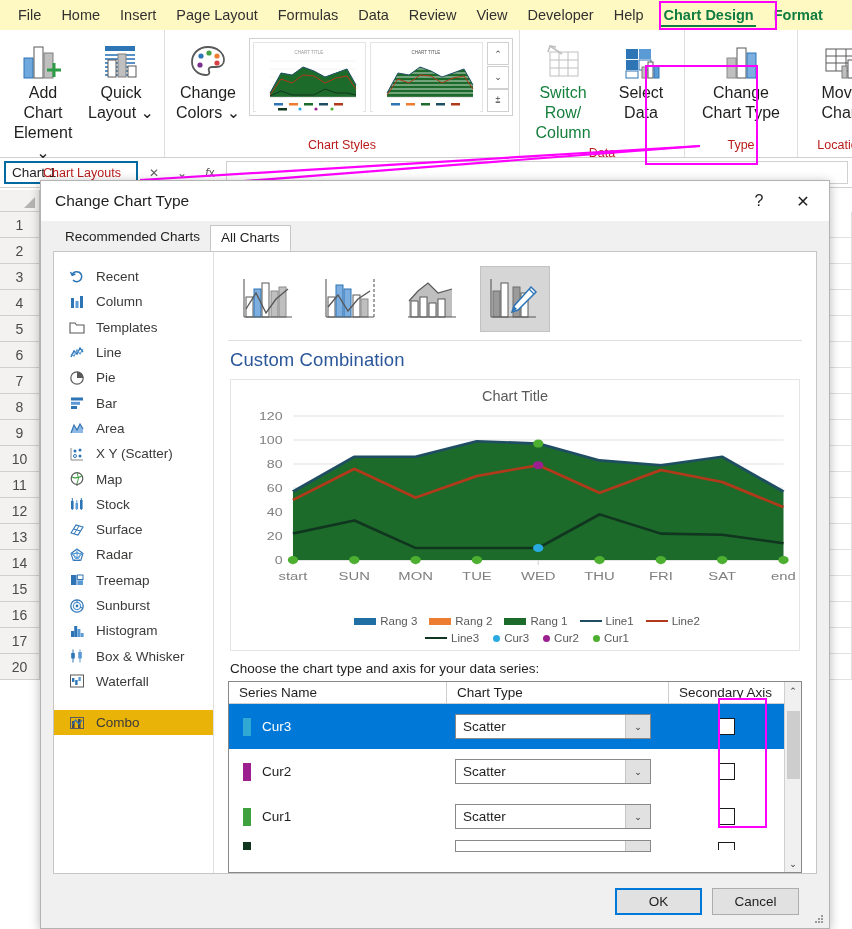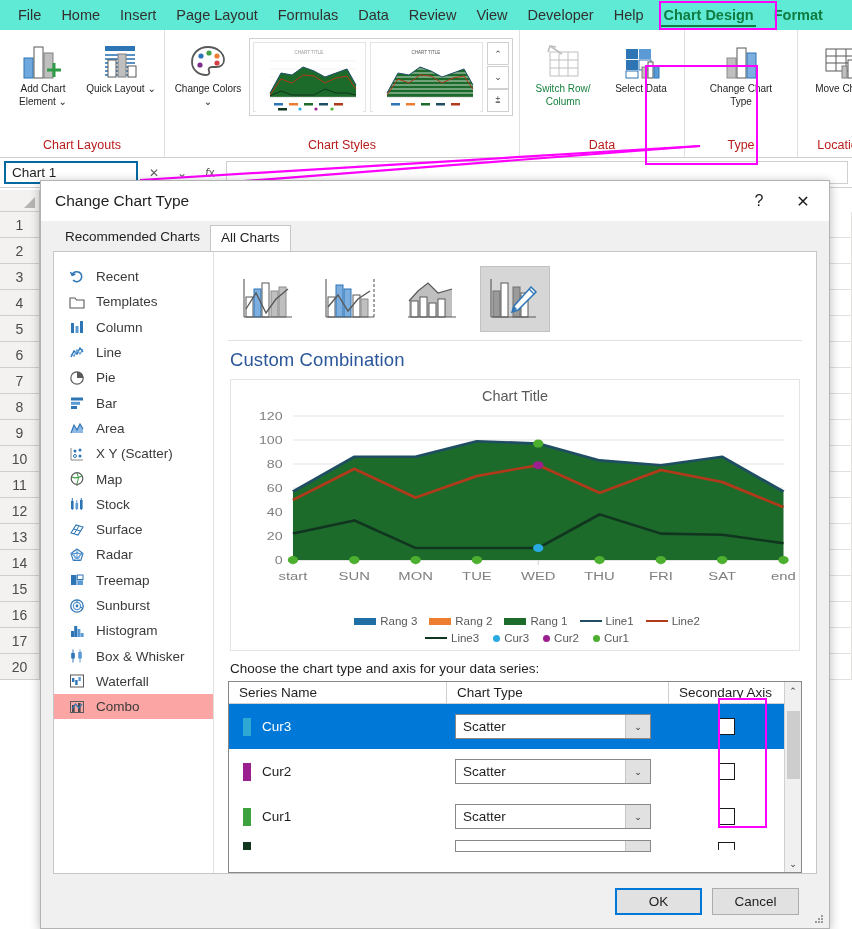"File" #ribbon-tabs { background: #5eead4 -> #fef9c3 }
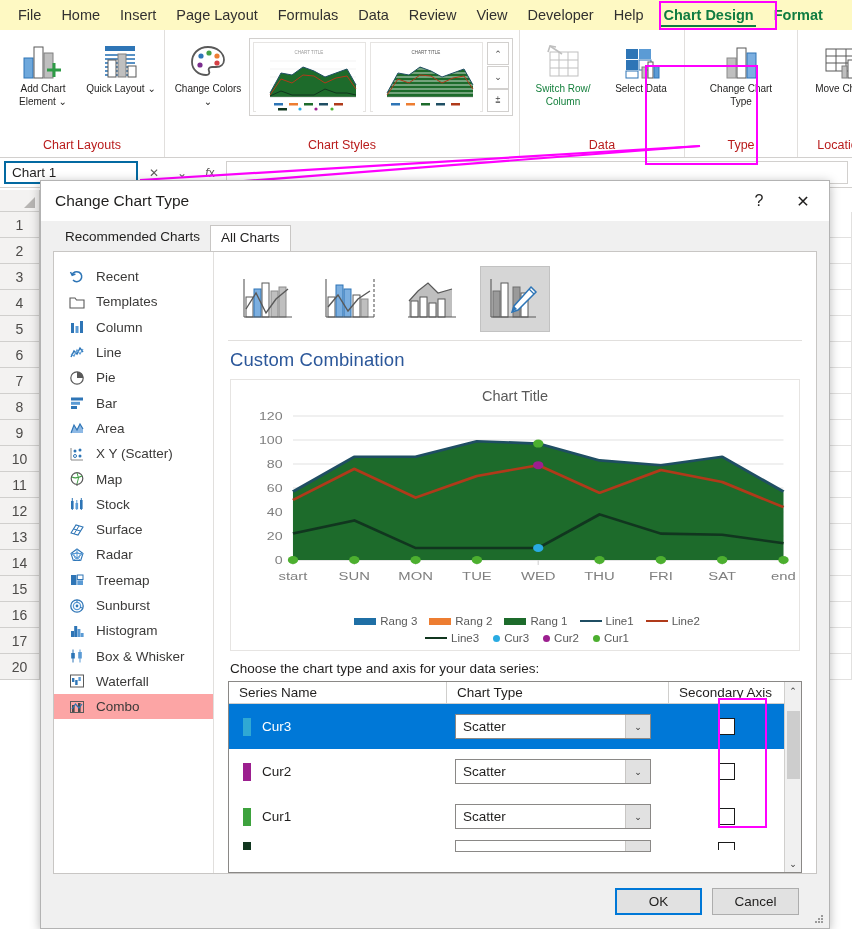"Add Chart Element ⌄" .bigbtn .lbl { font-size: 10px -> 16px }
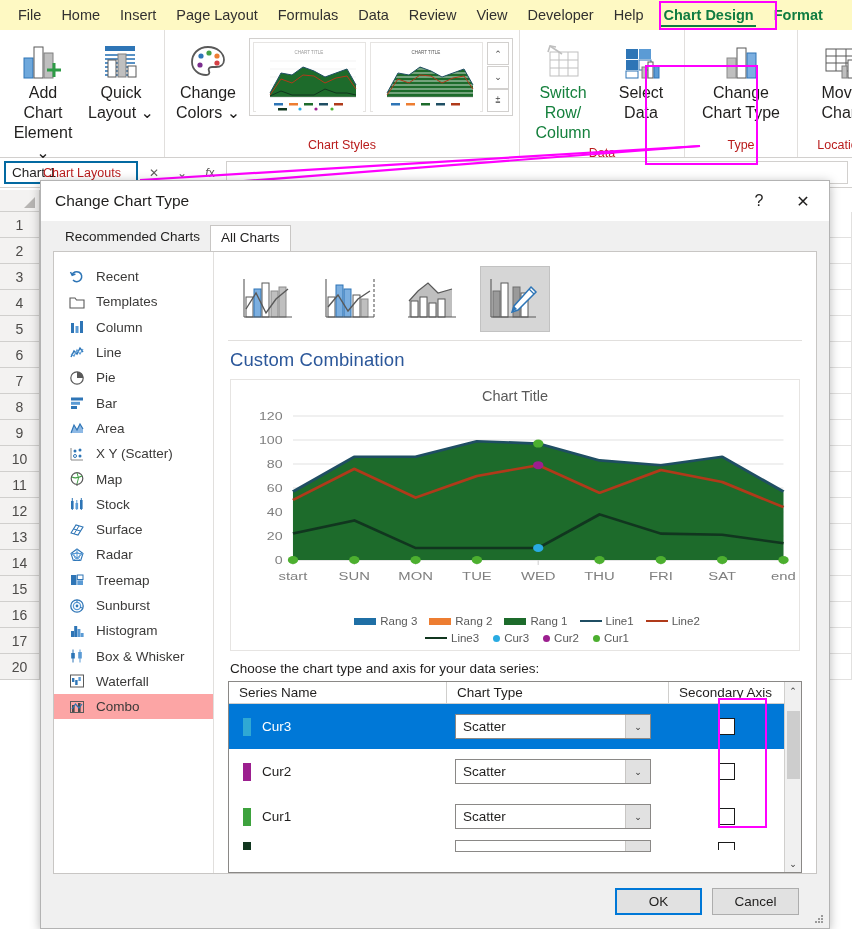"Templates" div.tl-item { order: before "Column" -> after "Column" }
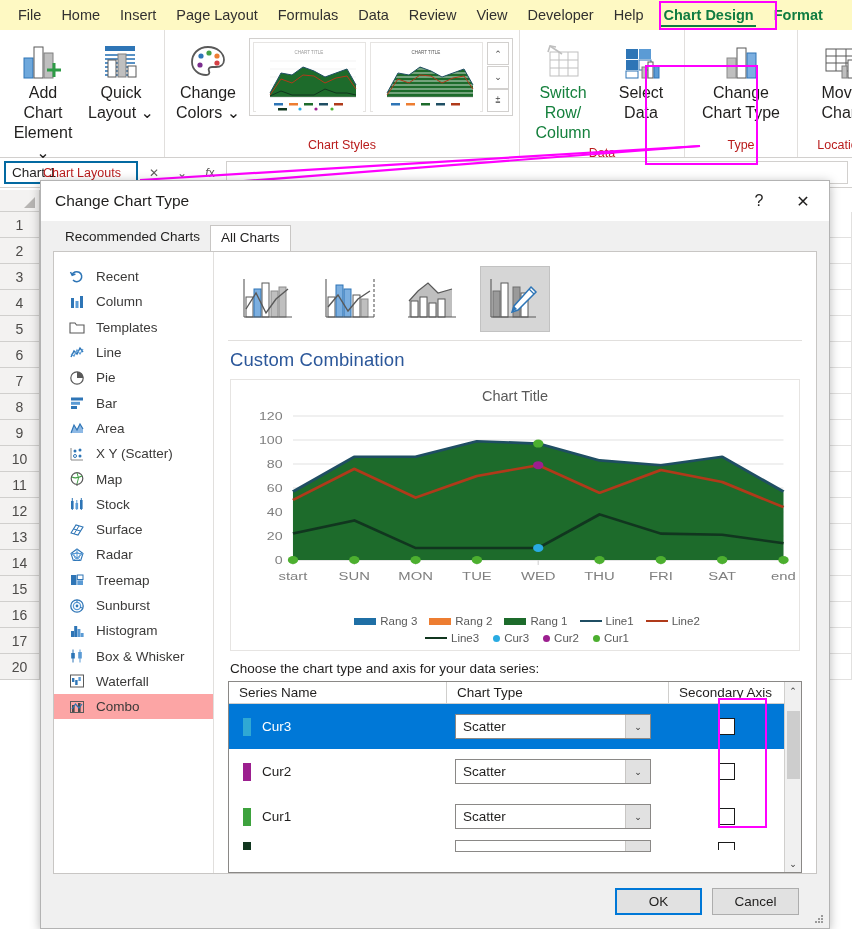"Combo" .tl-item.sel { background: #fca5a5 -> #eab308; margin-top: none -> 16px }
